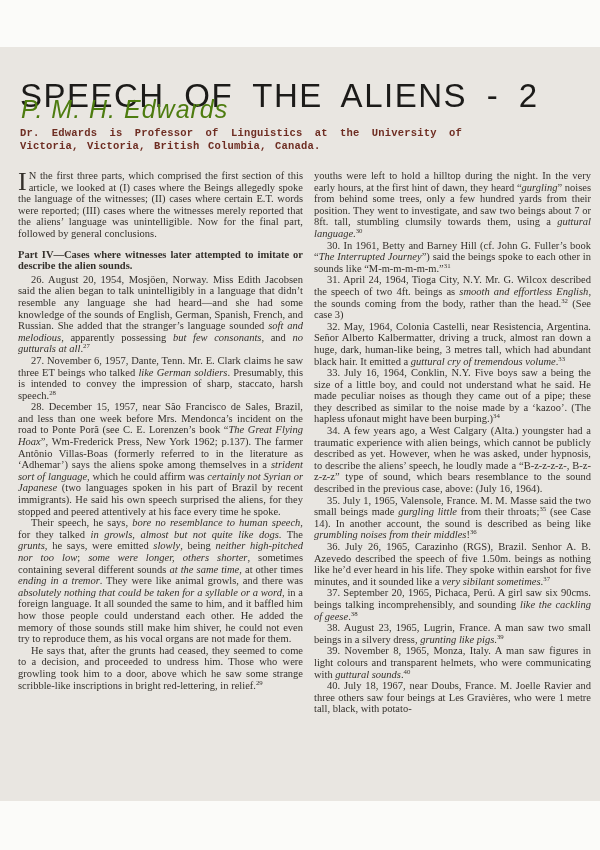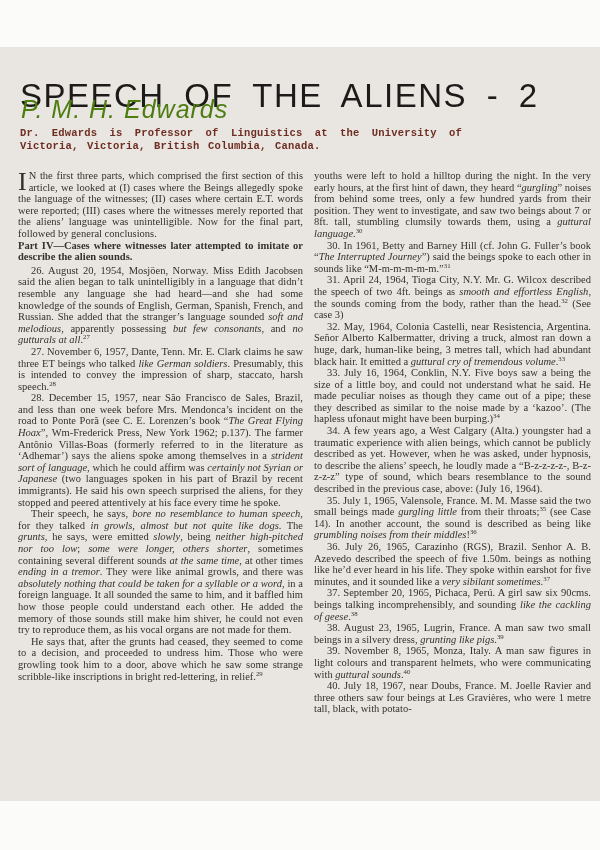"Part IV—Cases where witnesses later" .para.heading { margin-top: none -> 9px }
